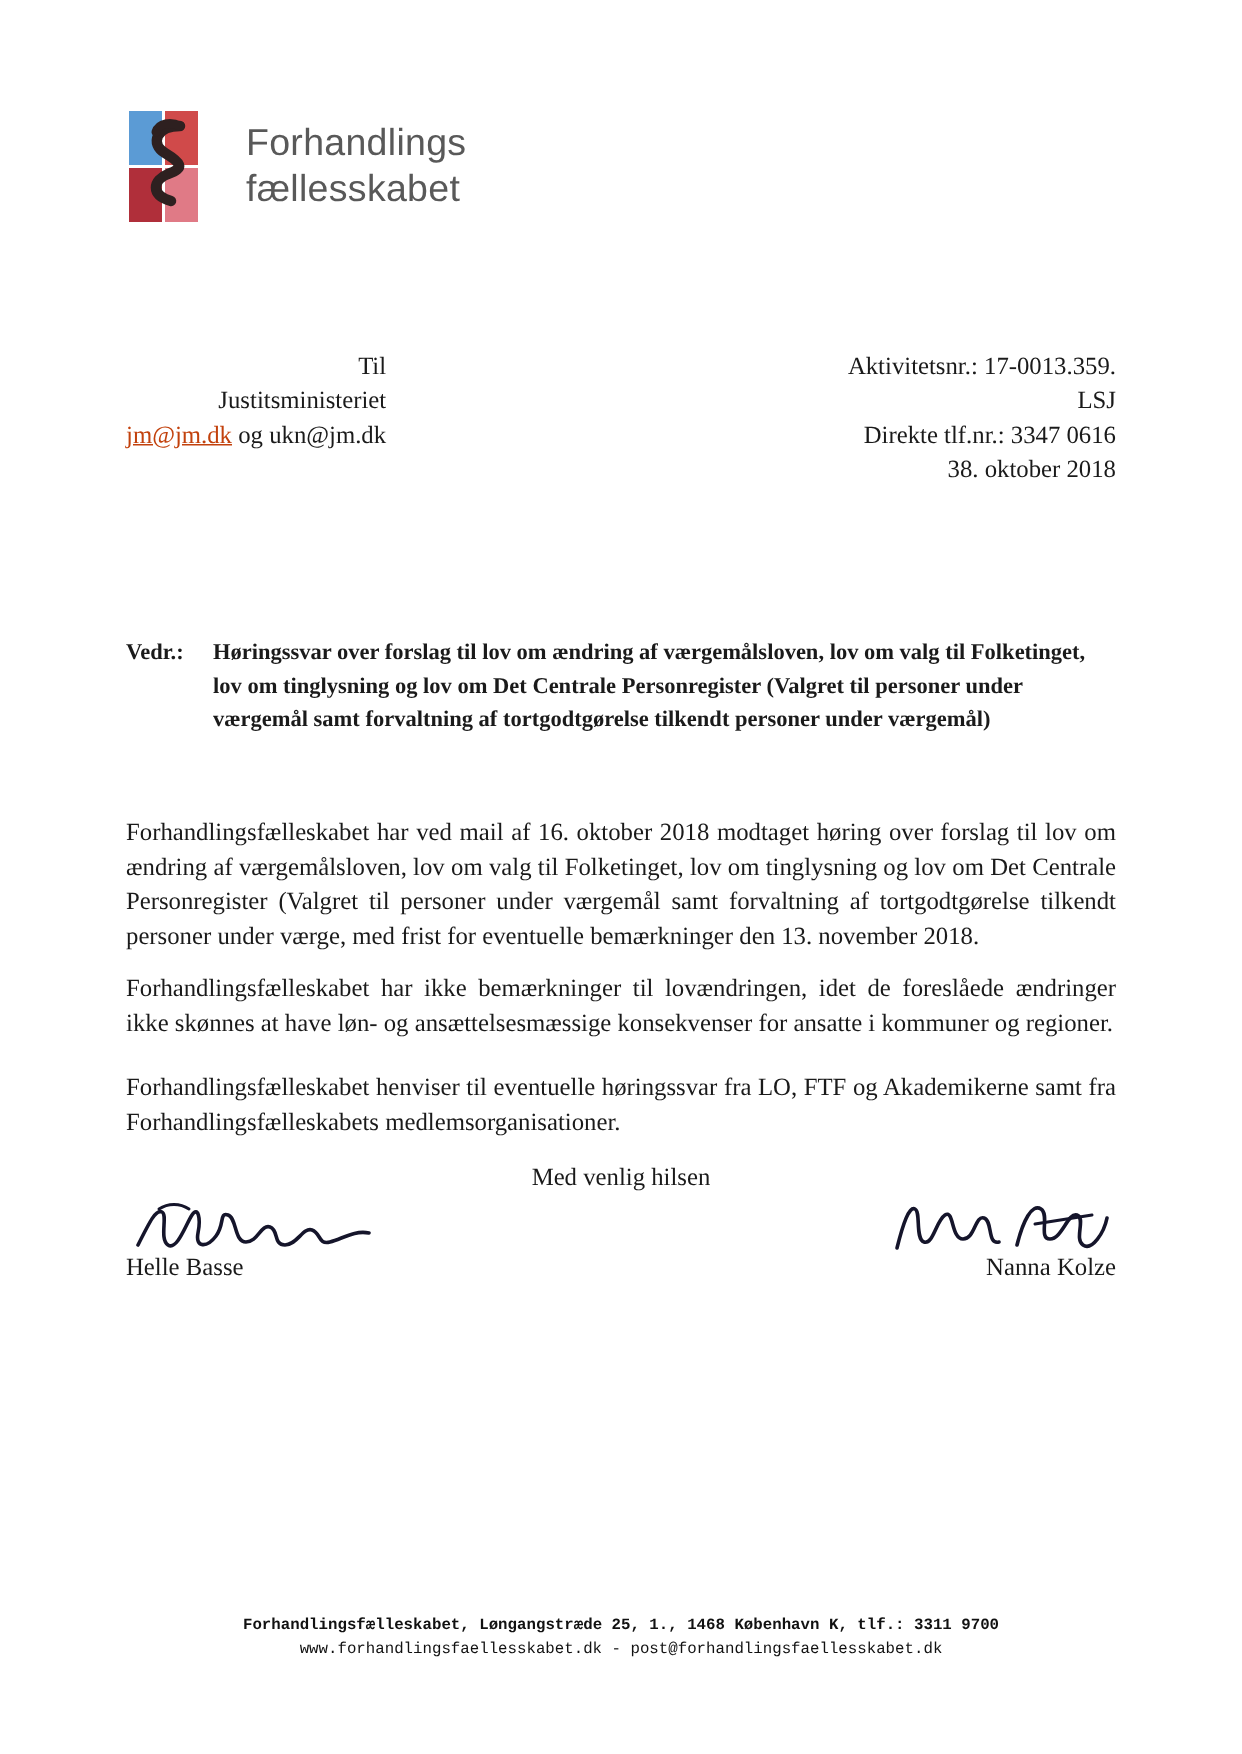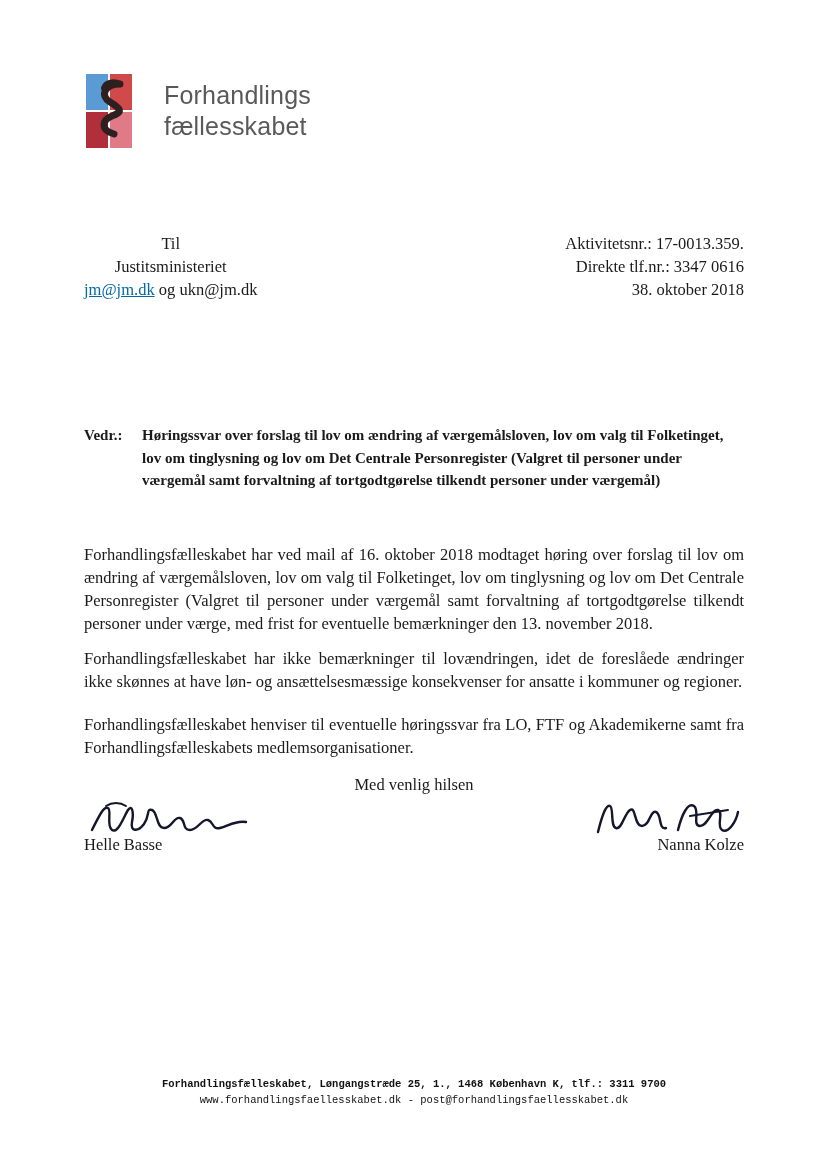"Til" .addr-left { text-align: center -> right }
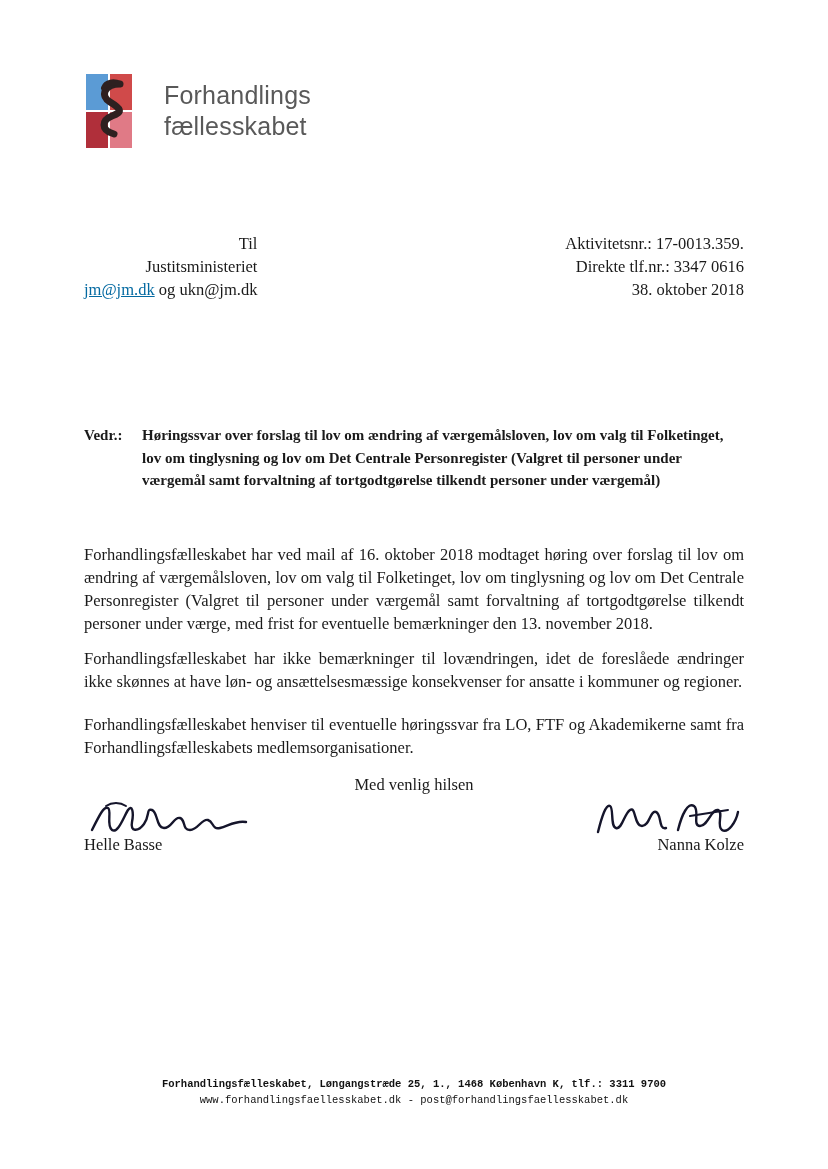"LSJ" div { html: none -> <div>LSJ</div> }
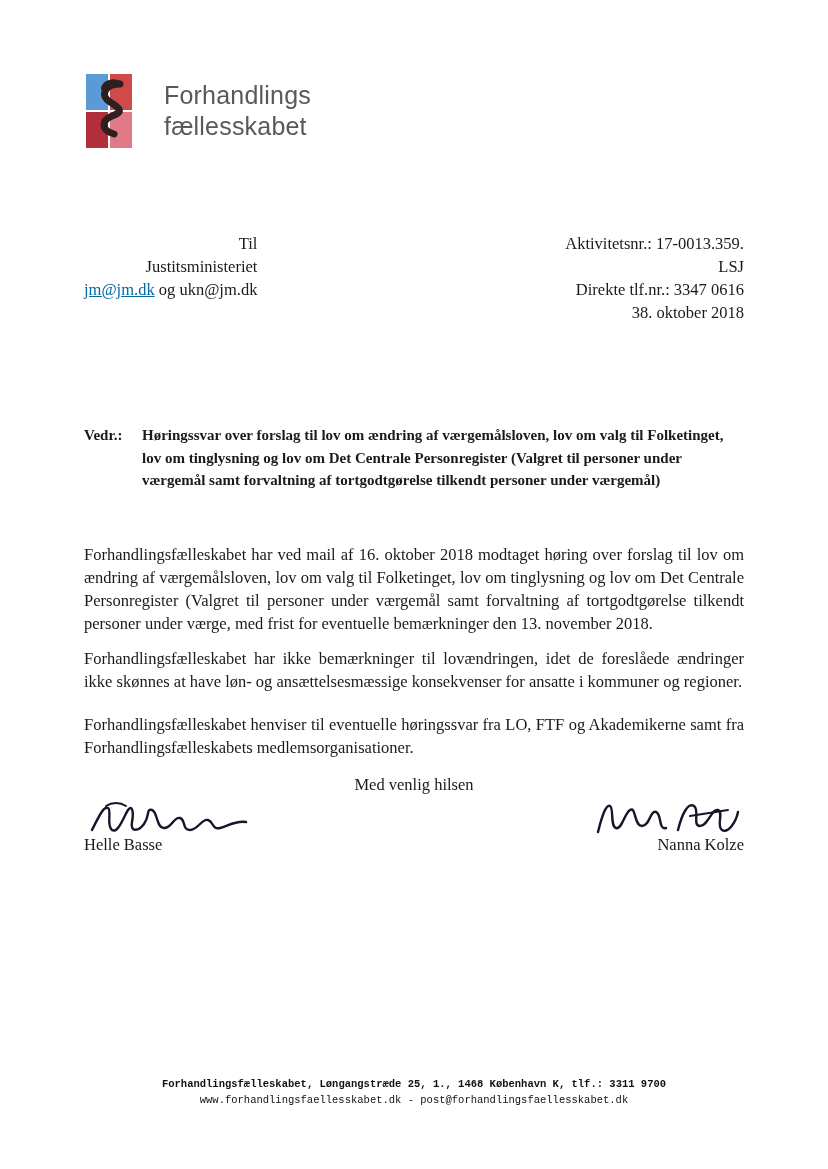"jm@jm.dk" .mailto { color: #0369a1 -> #c2410c }
